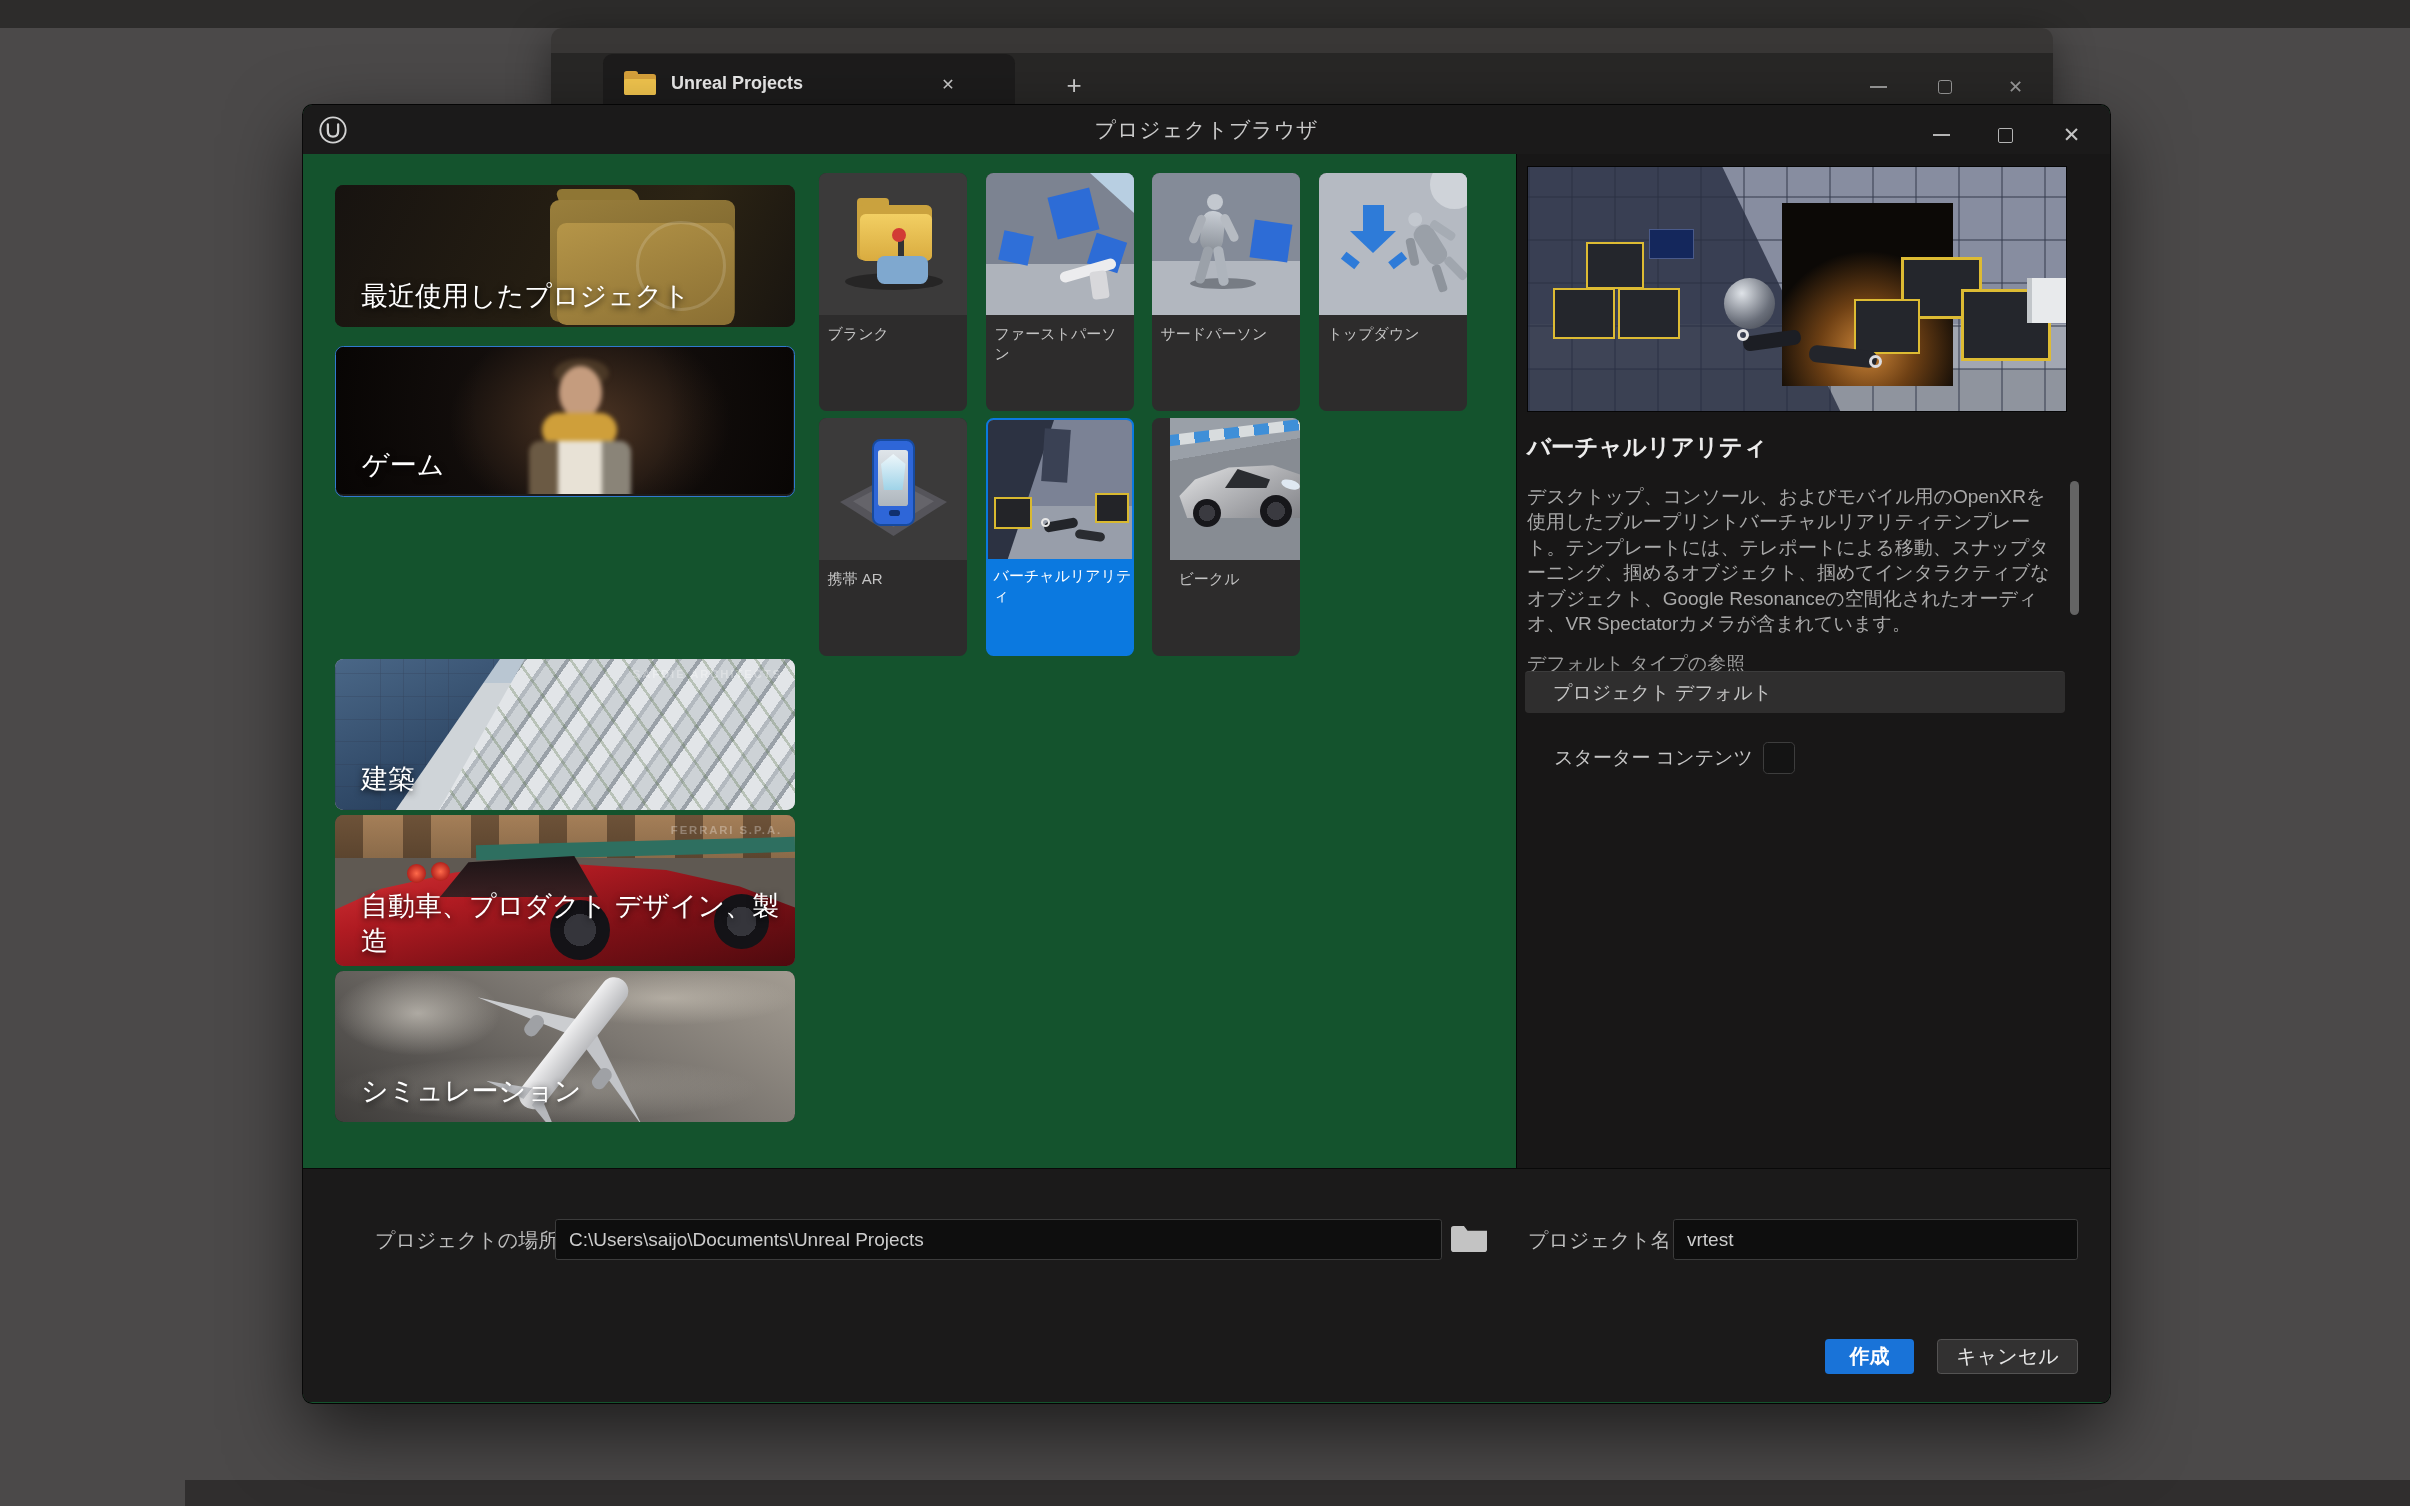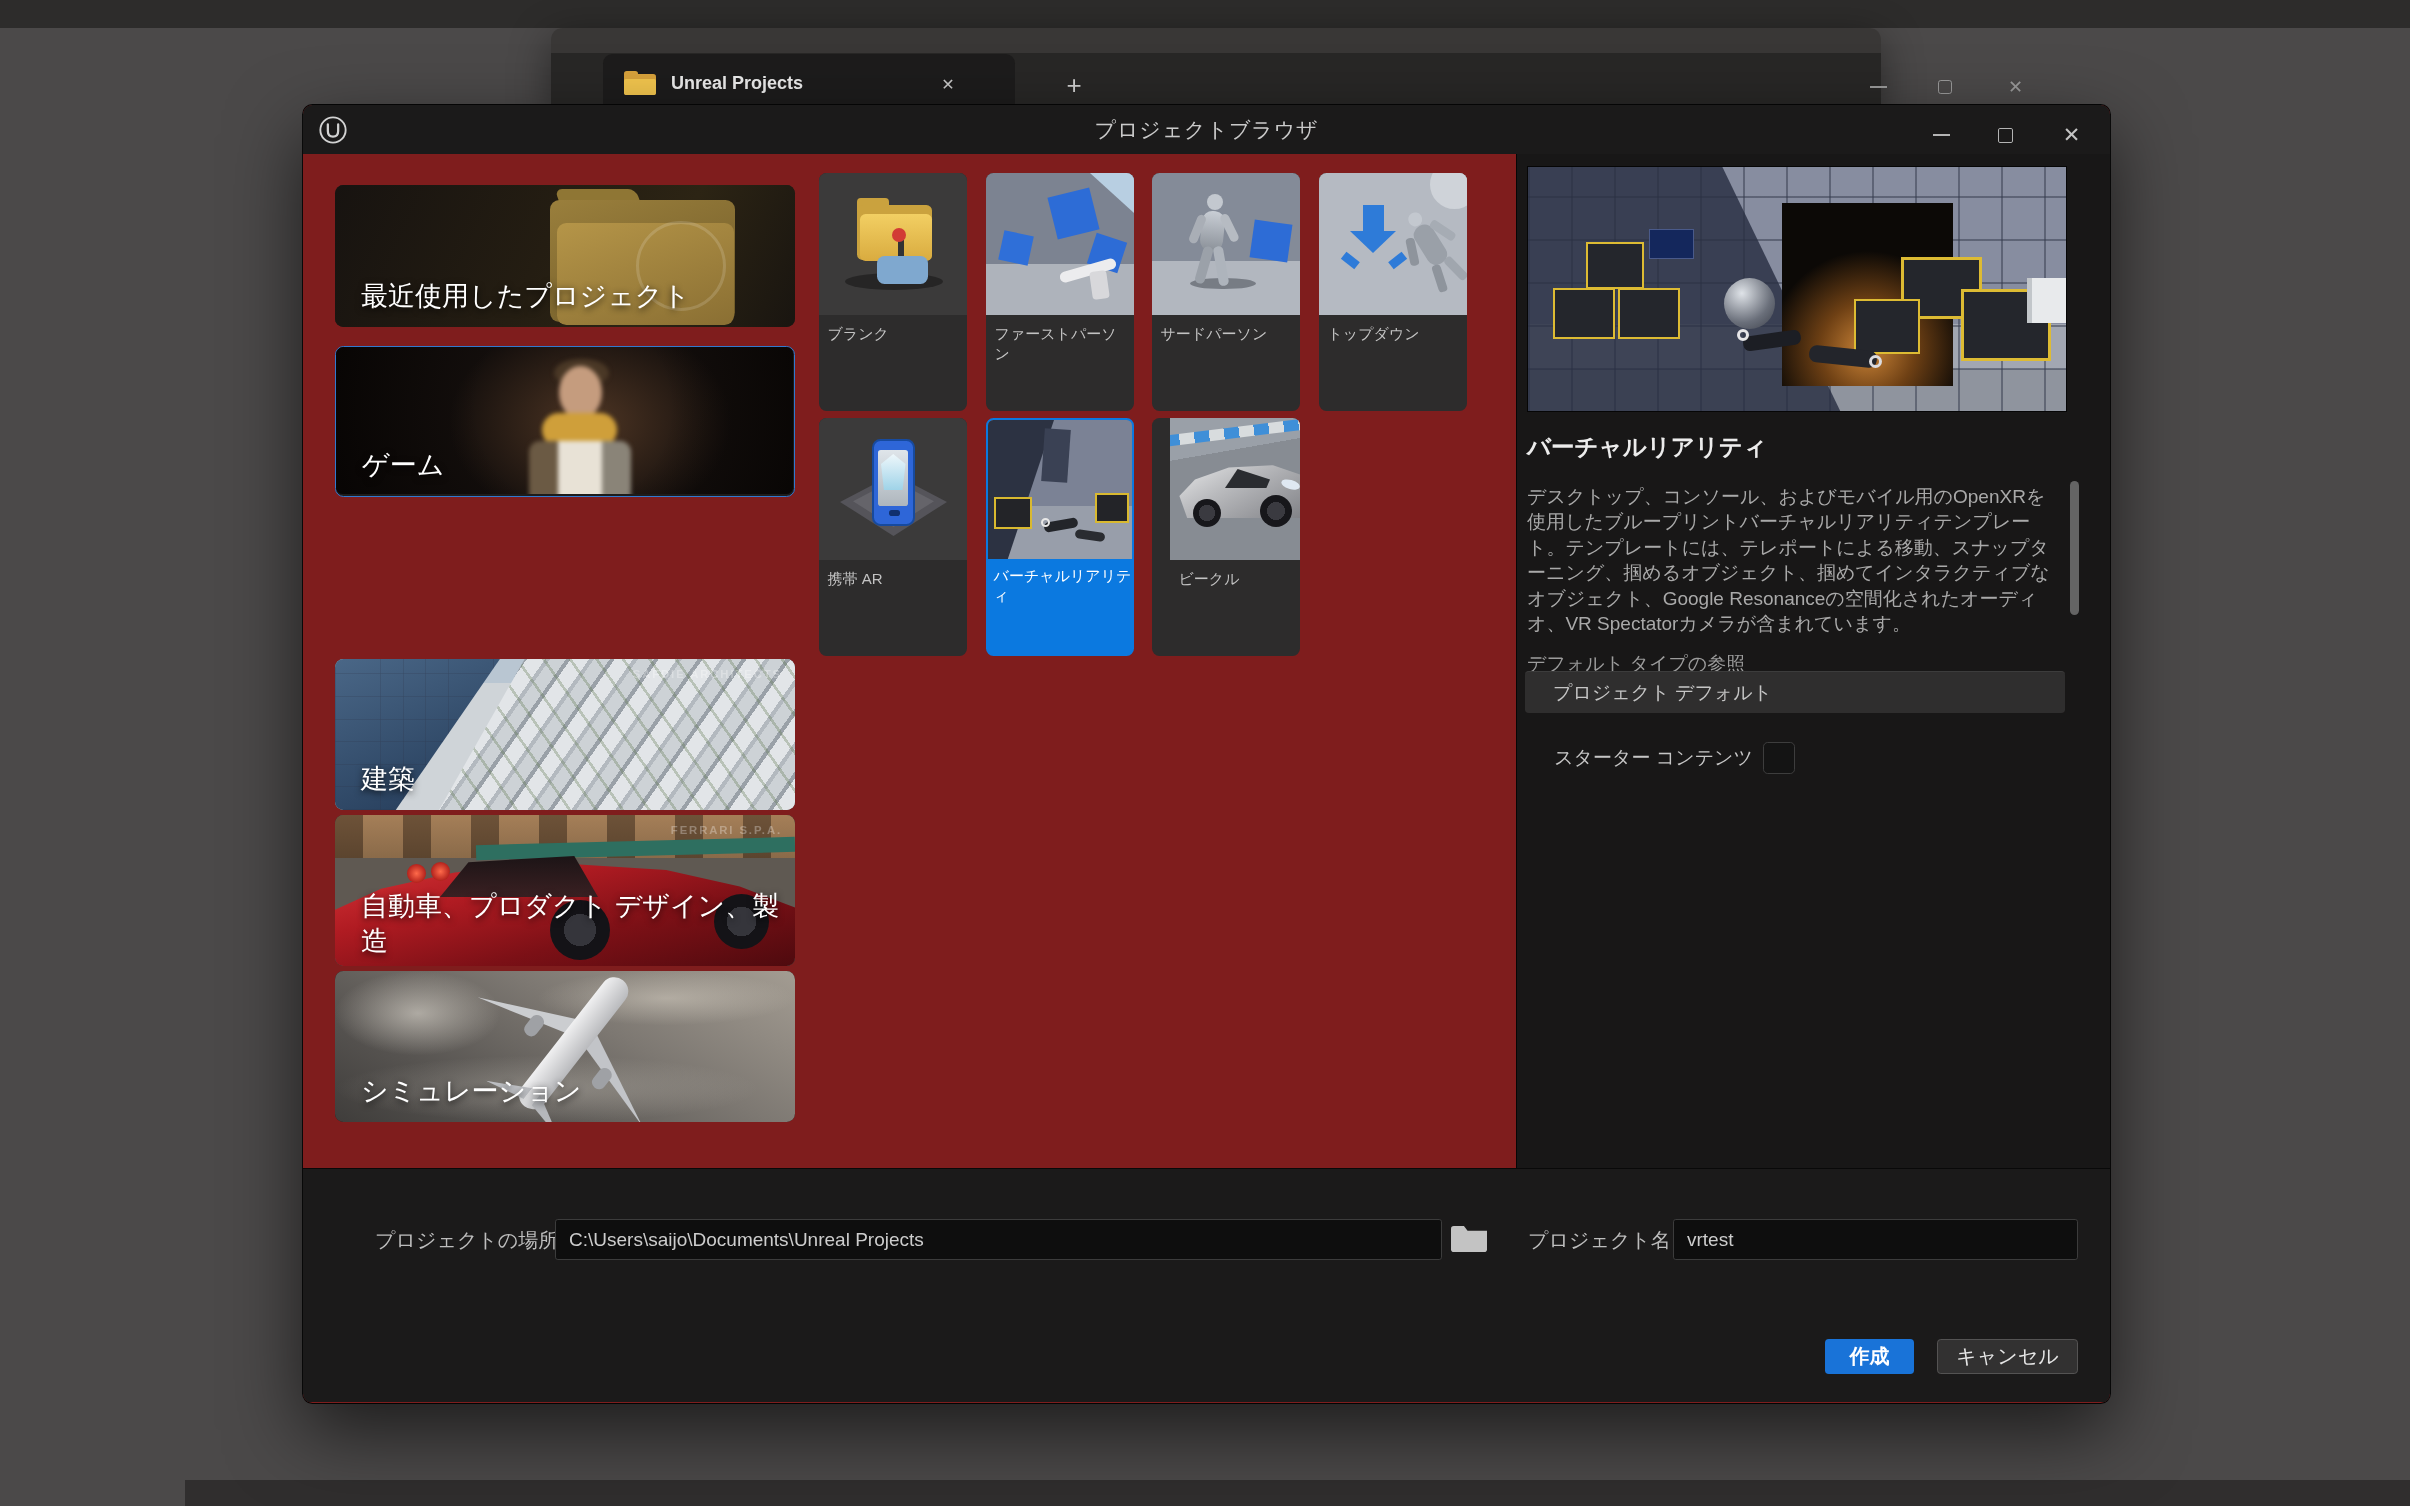"Unreal Projects" #explorer { width: 1330px -> 1502px }
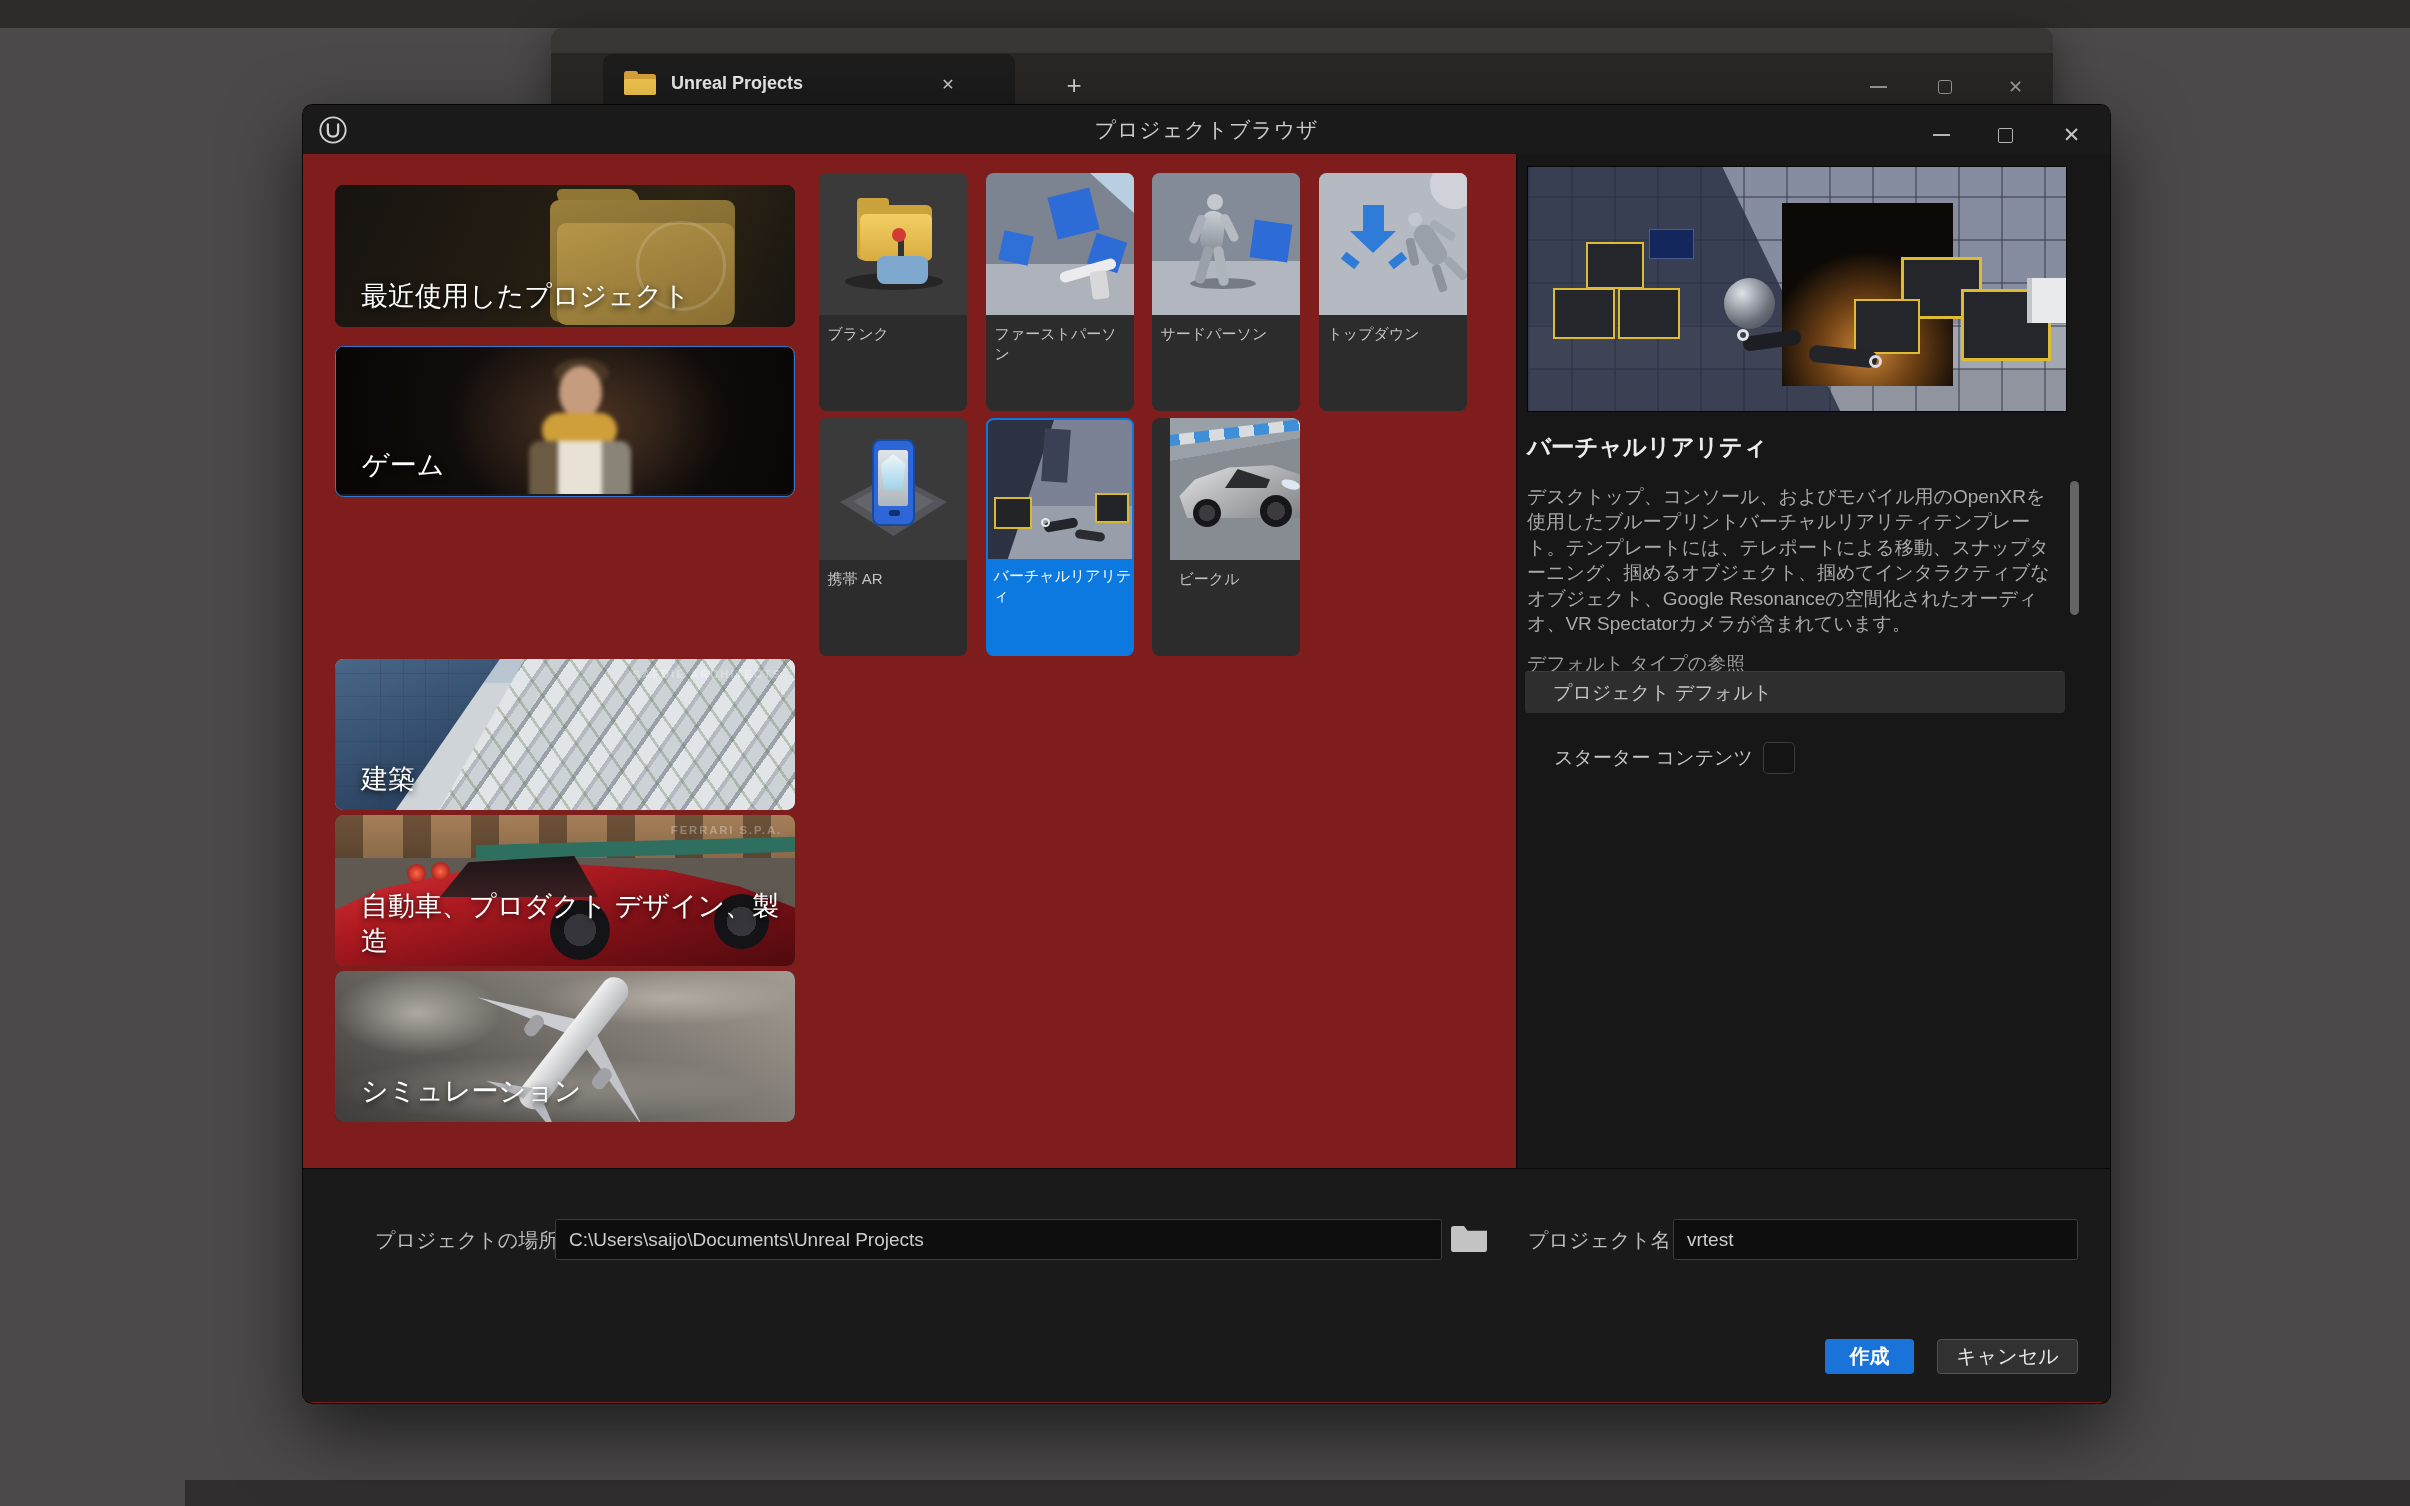"プロジェクトブラウザ" #dialog { background: #7f1d1d -> #14532d }
